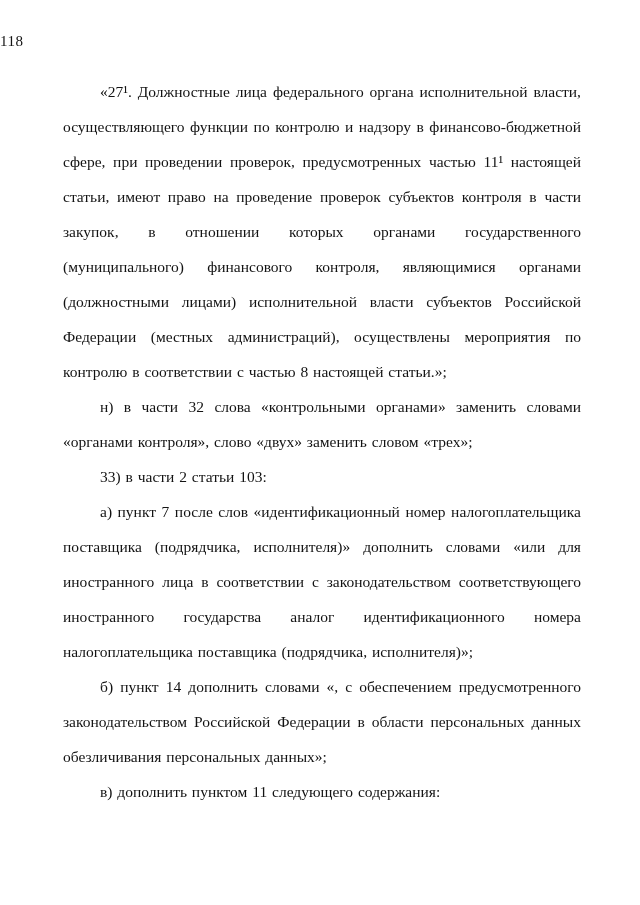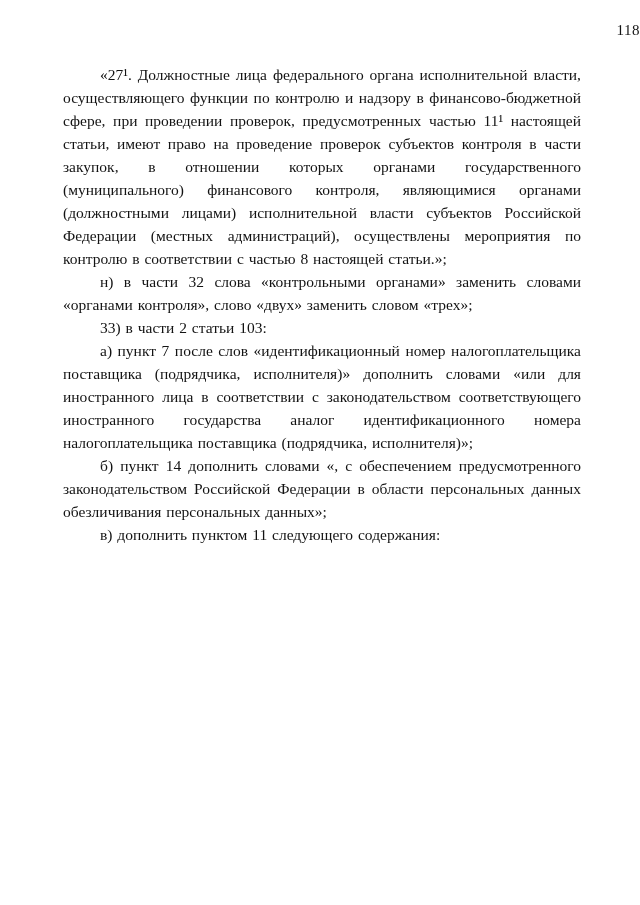"118" .page-number { padding-top: 22px -> 33px; text-align: right -> left }
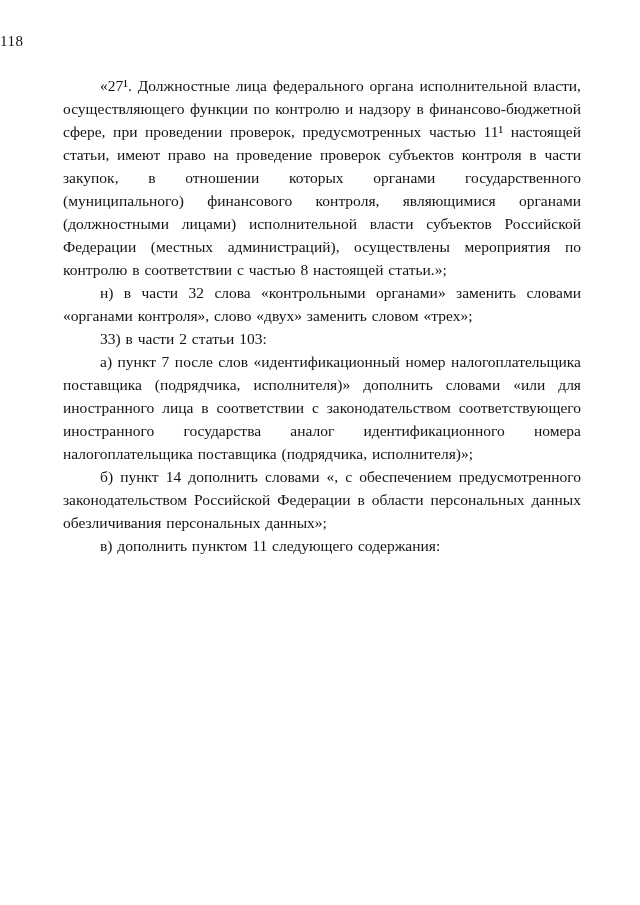"«27¹. Должностные лица федерального" .content p { line-height: 23px -> 35px }
